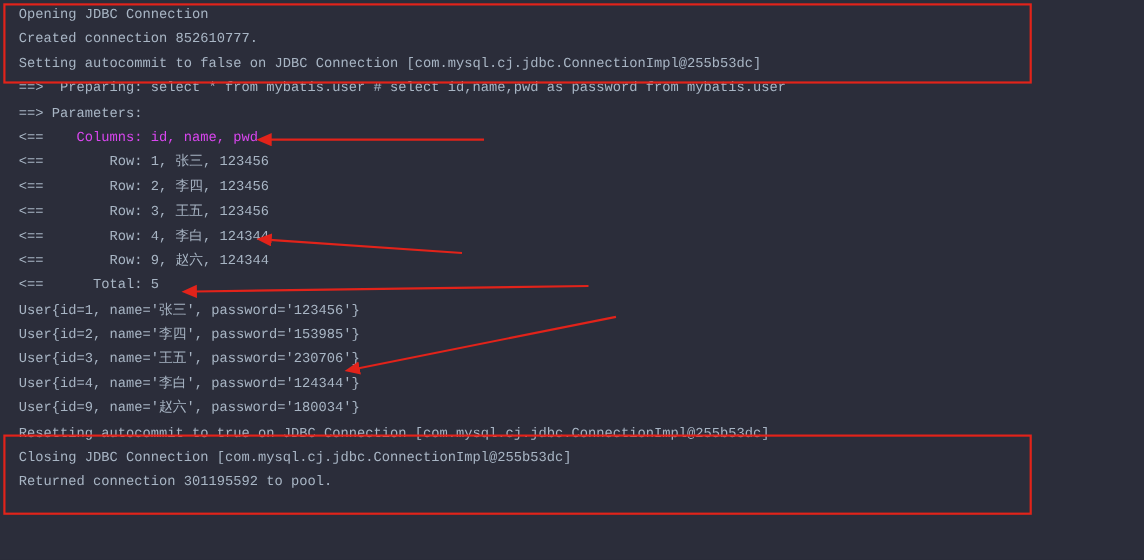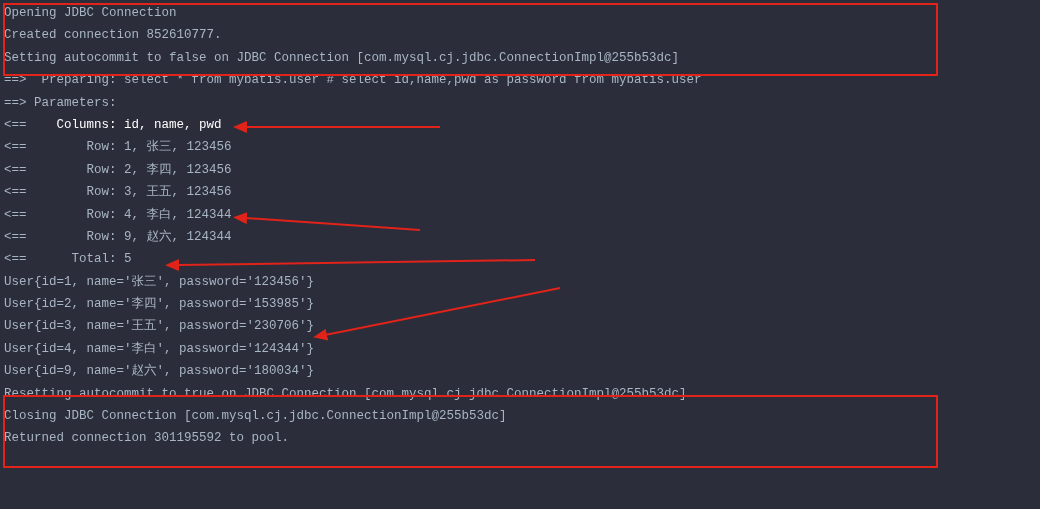"Opening JDBC Connection" .log-line { padding-left: 4px -> 17px }
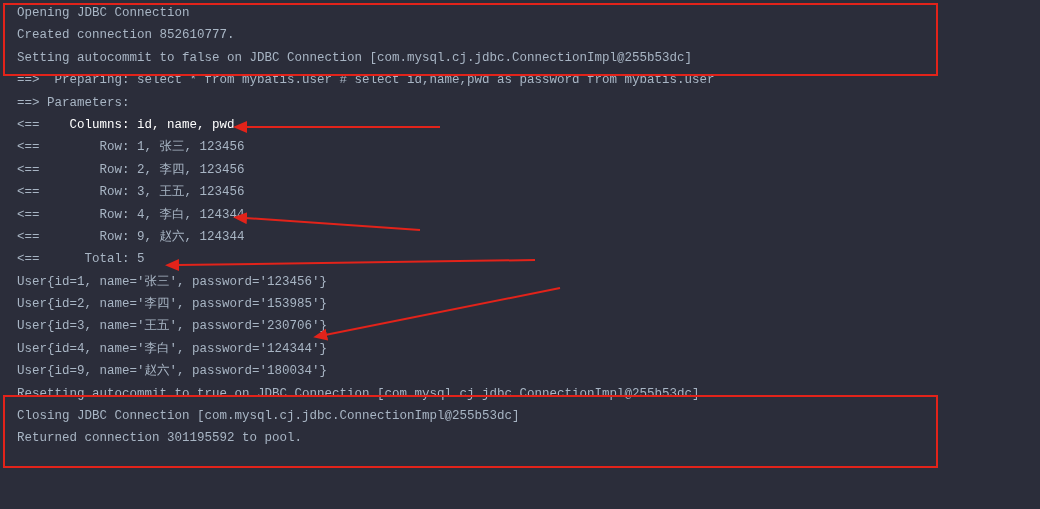"Columns: id, name, pwd" .hl-columns { color: #ffffff -> #d946ef }
